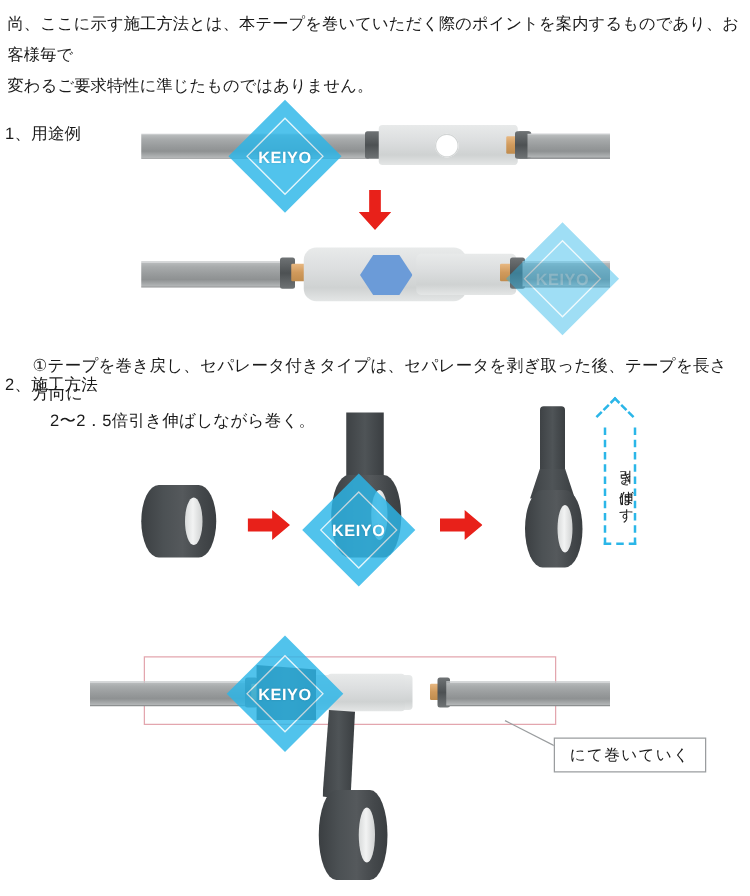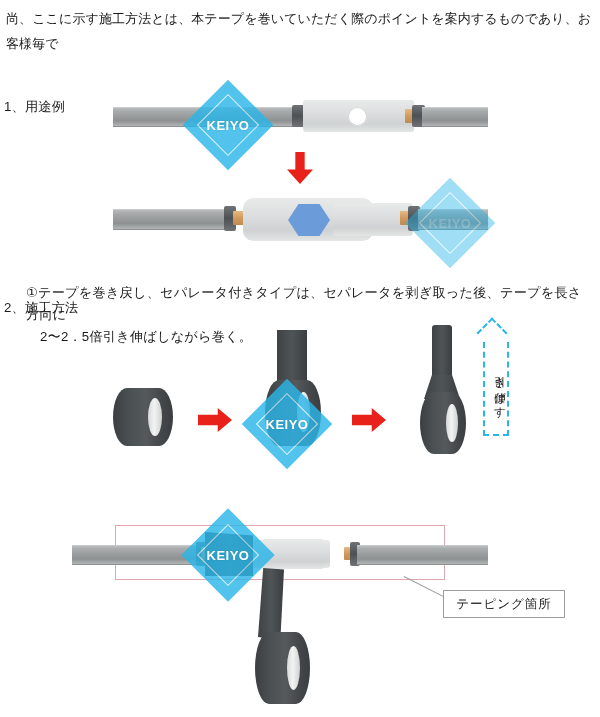"変わるご要求特性に準じたものではありません。" div { html: none -> <div>変わるご要求特性に準じたものではありません。</div> }
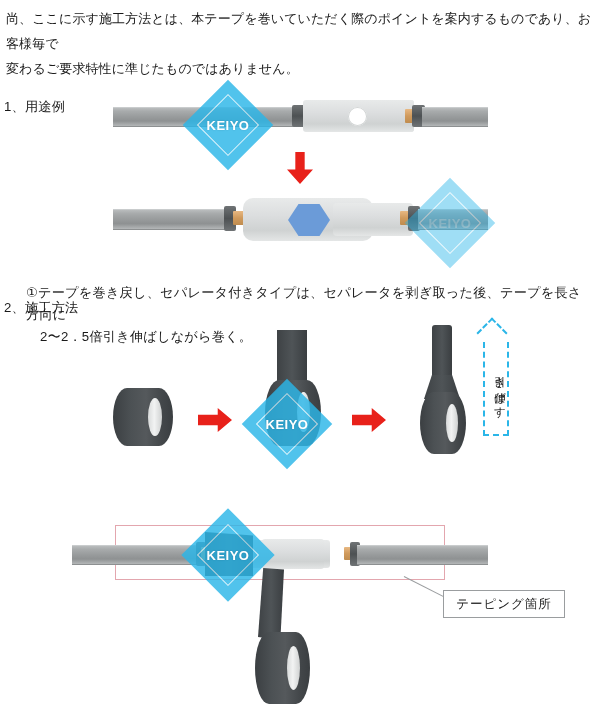"テーピング箇所" span { text: テーピング箇所 -> にて巻いていく }
